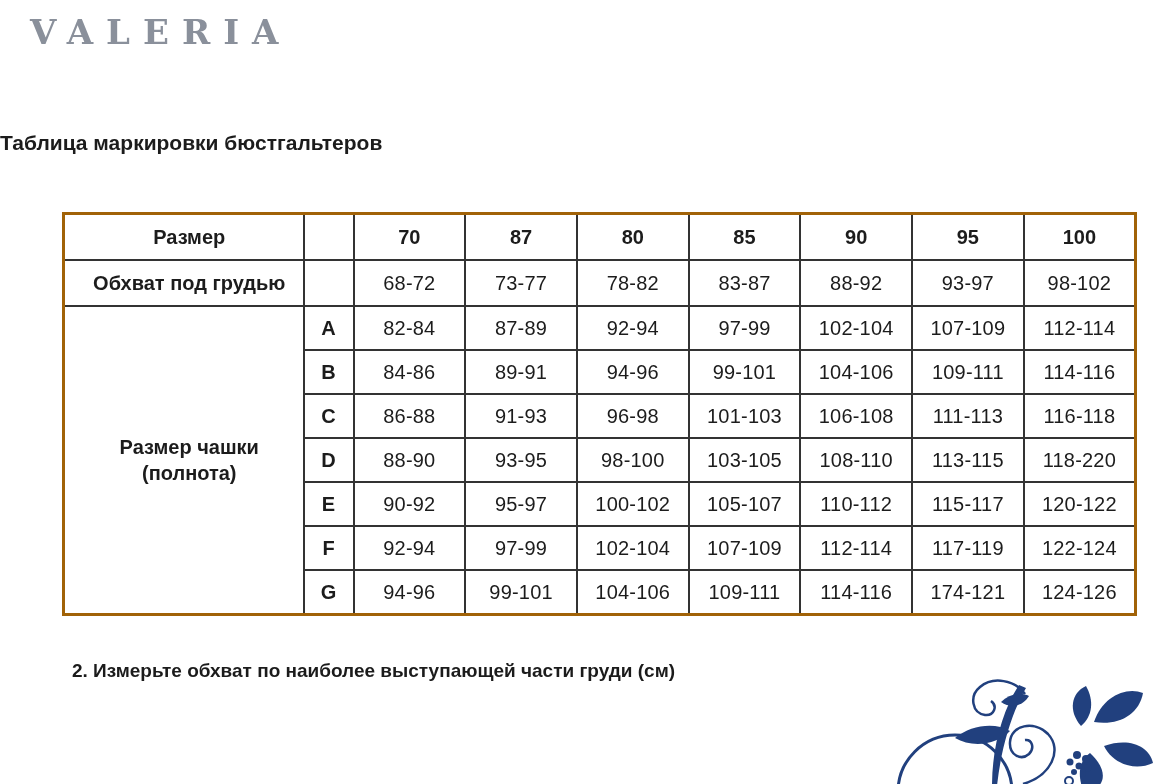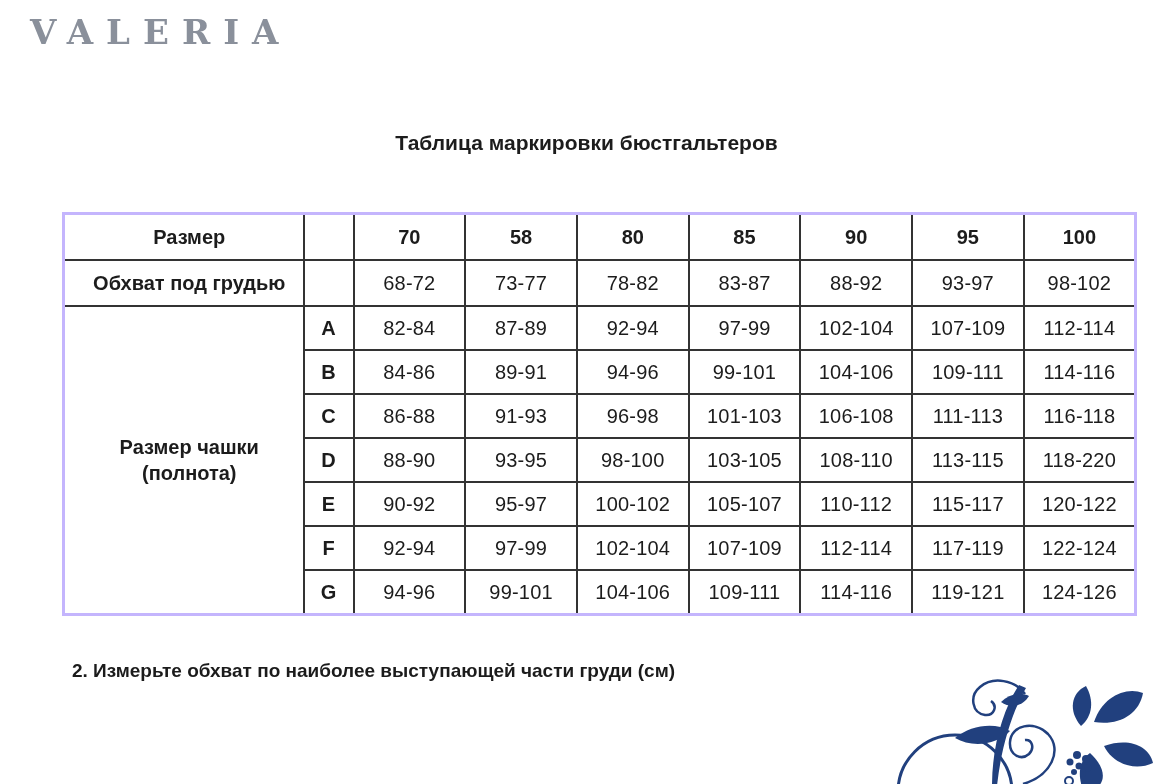"Таблица маркировки бюстгальтеров" .title { text-align: center -> none }
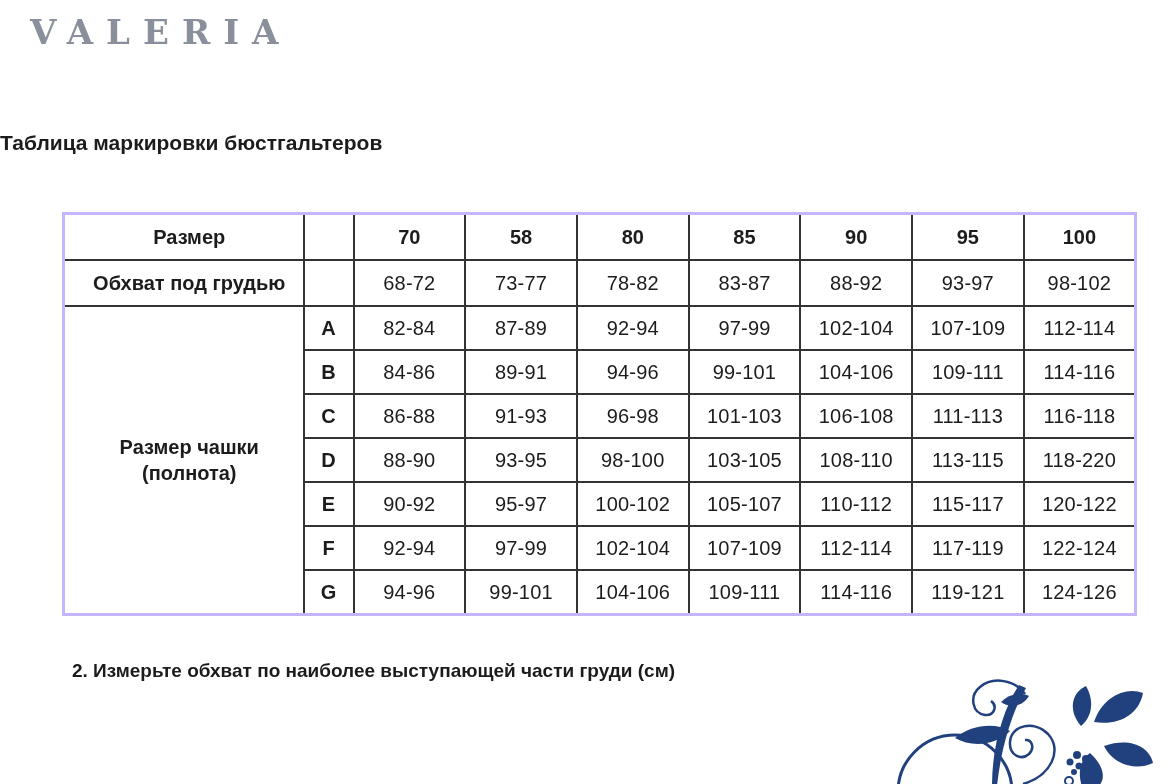"Размер" table.size-table { border: 3px solid #c4b5fd -> 3px solid #a16207 }
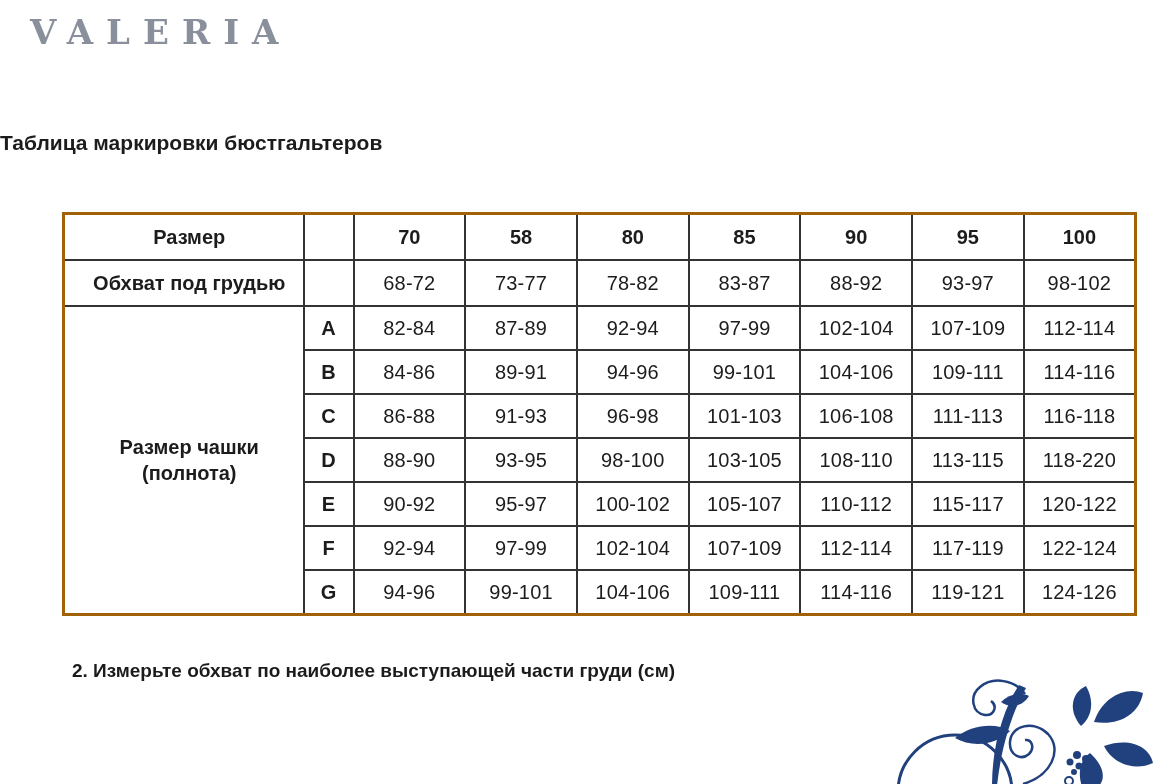"58" td.peach { text: 58 -> 87 }
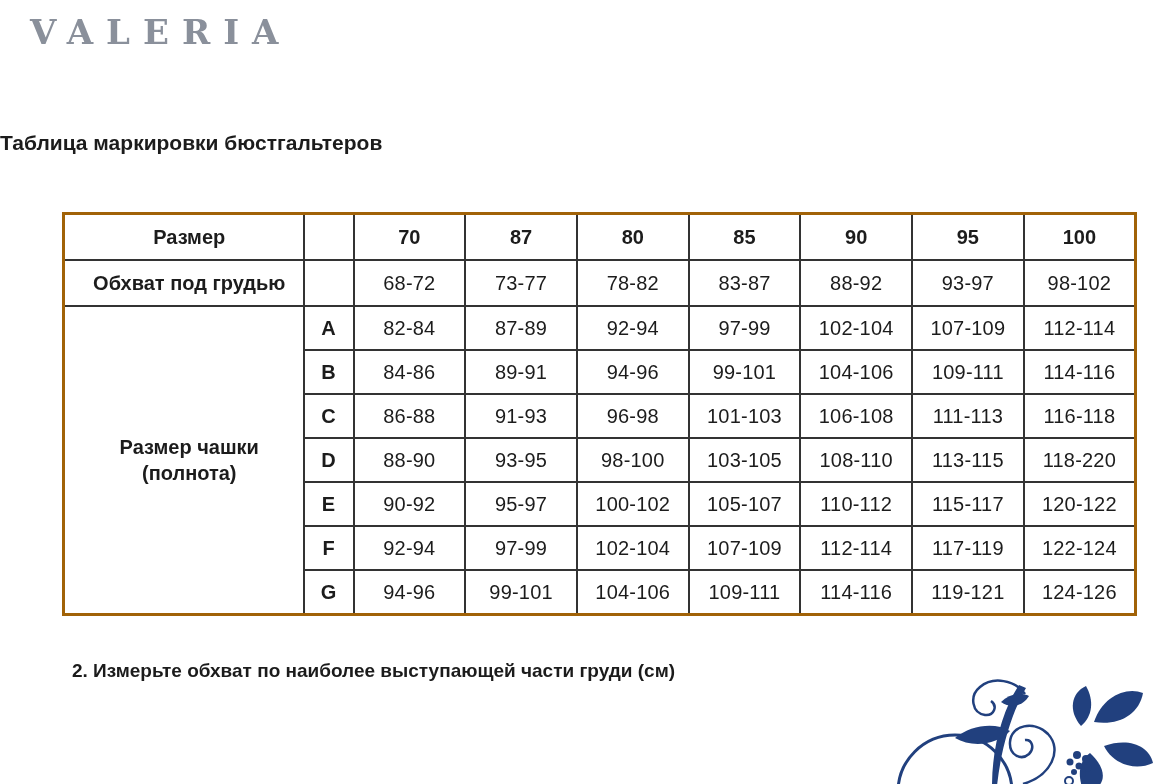"119-121" td.val { text: 119-121 -> 174-121 }
